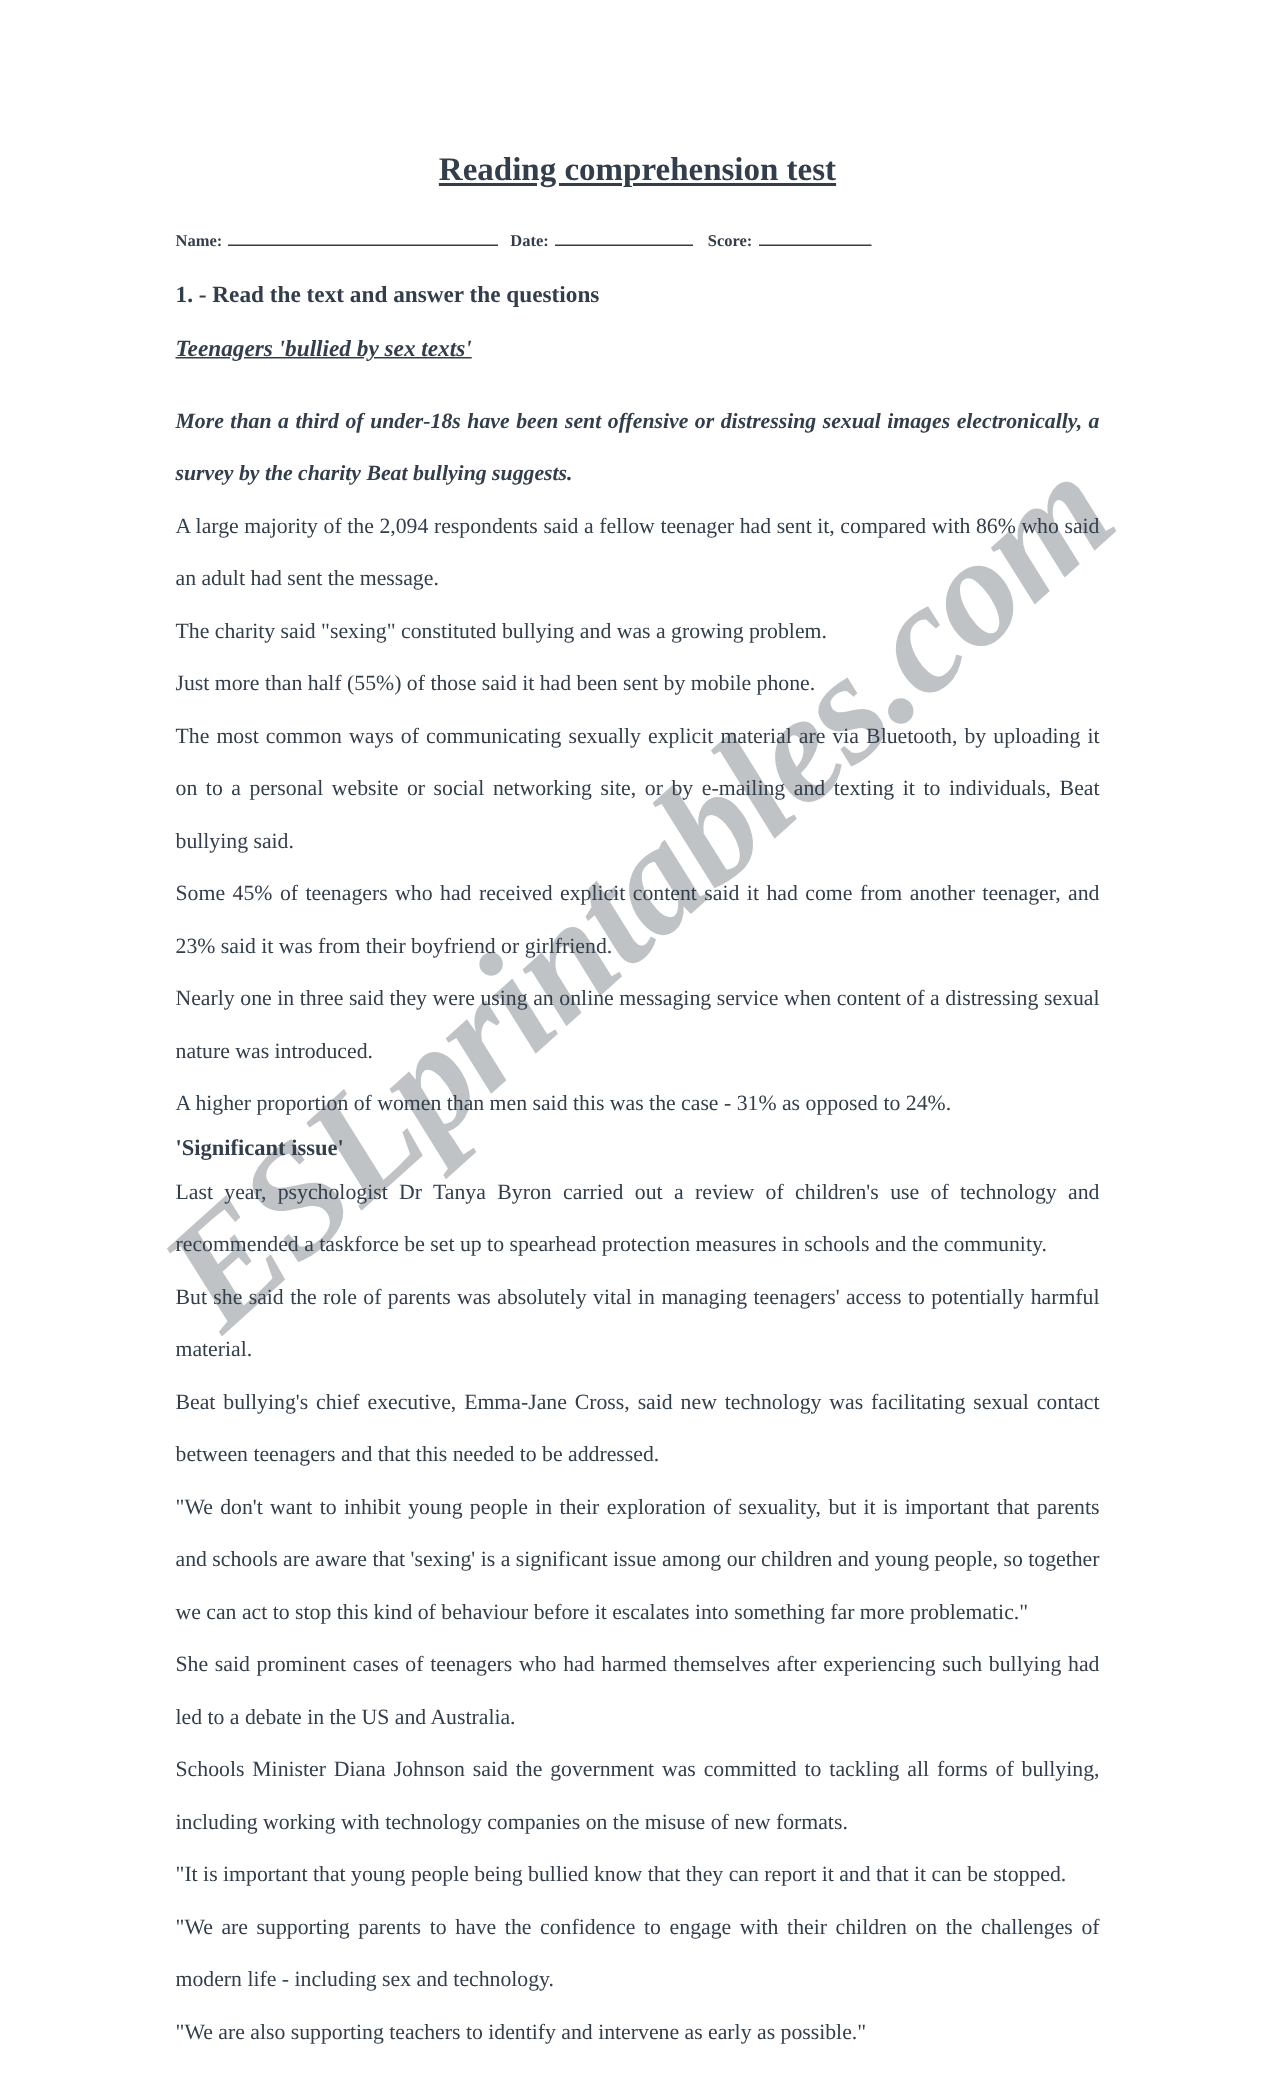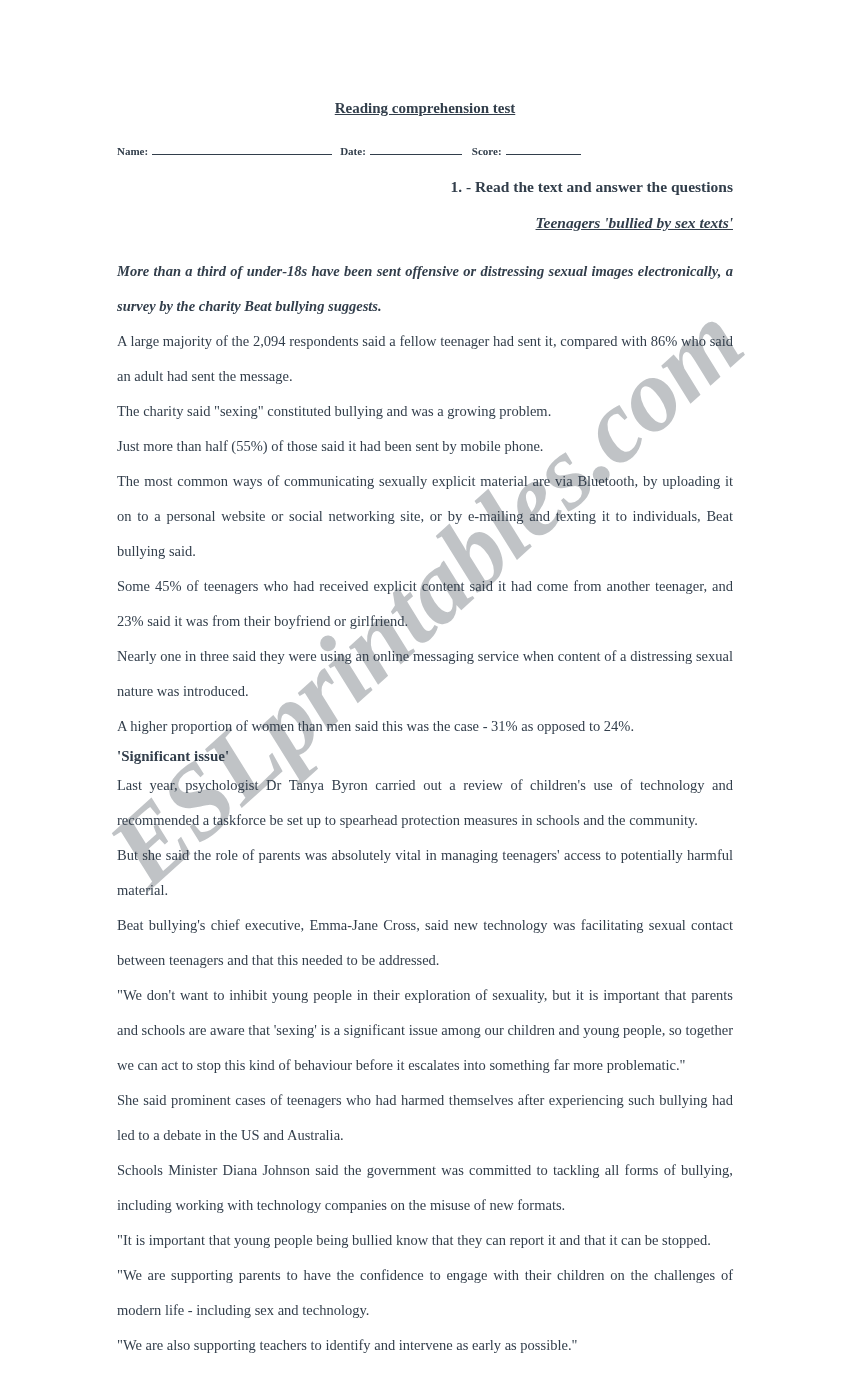"Reading comprehension test" .doc-title { font-size: 15px -> 22px }
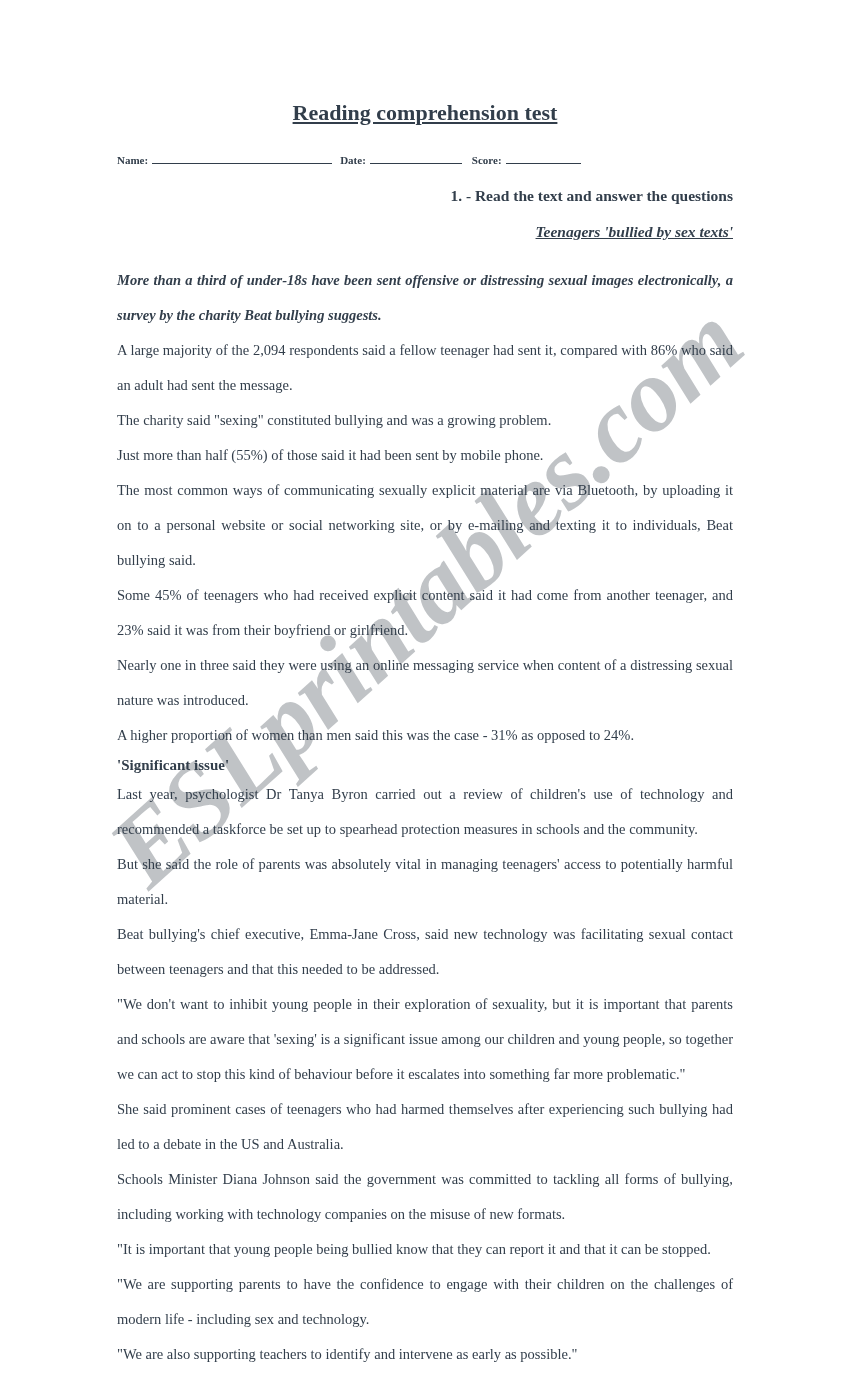"1. - Read the text" .instruction { text-align: right -> none }
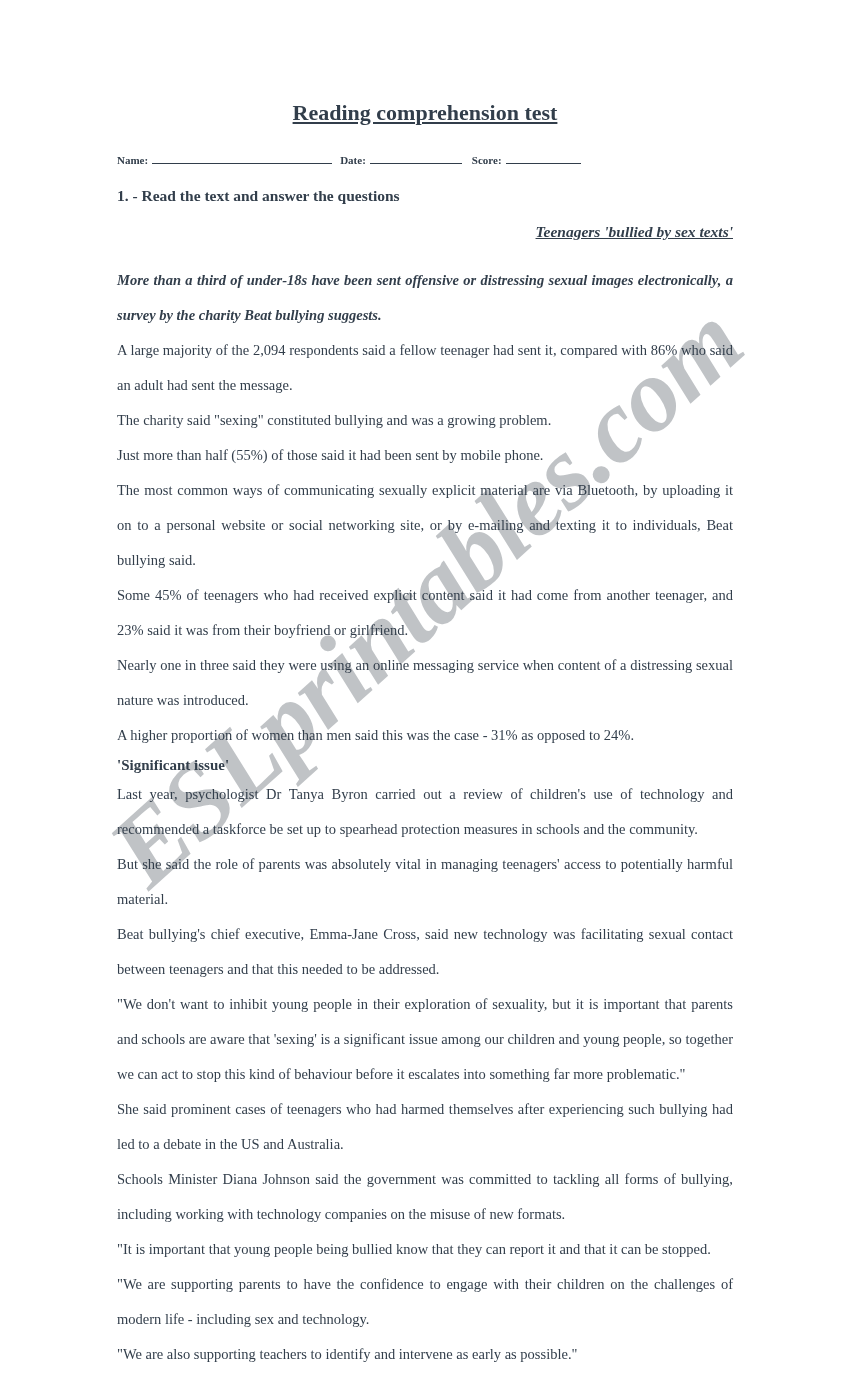"Teenagers 'bullied by sex texts'" .article-title { text-align: right -> left }
